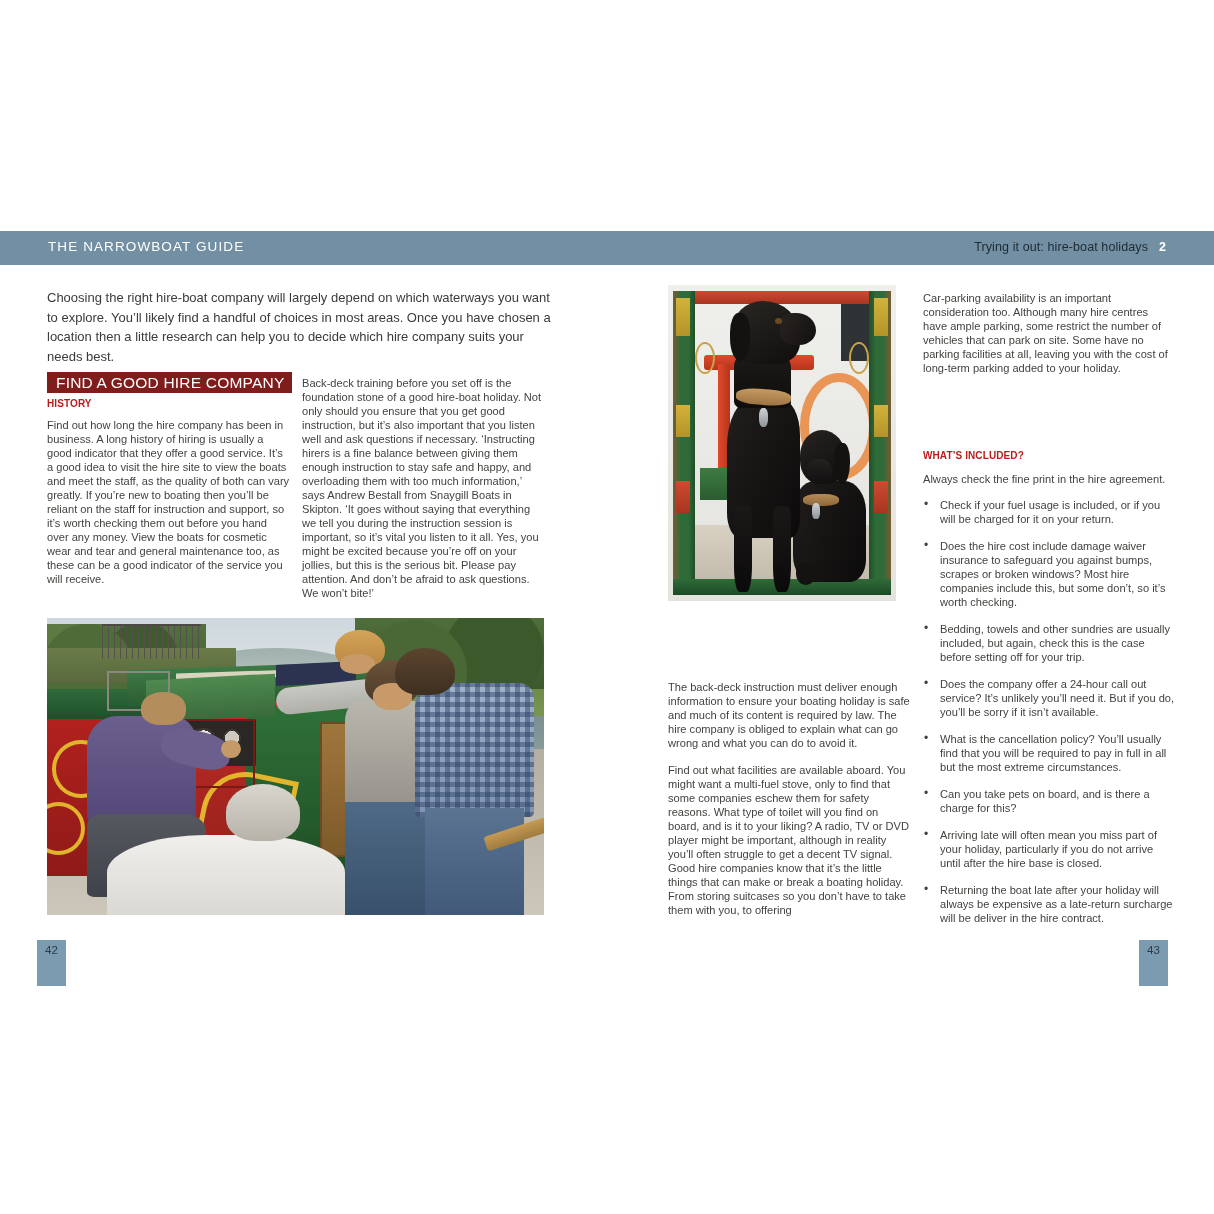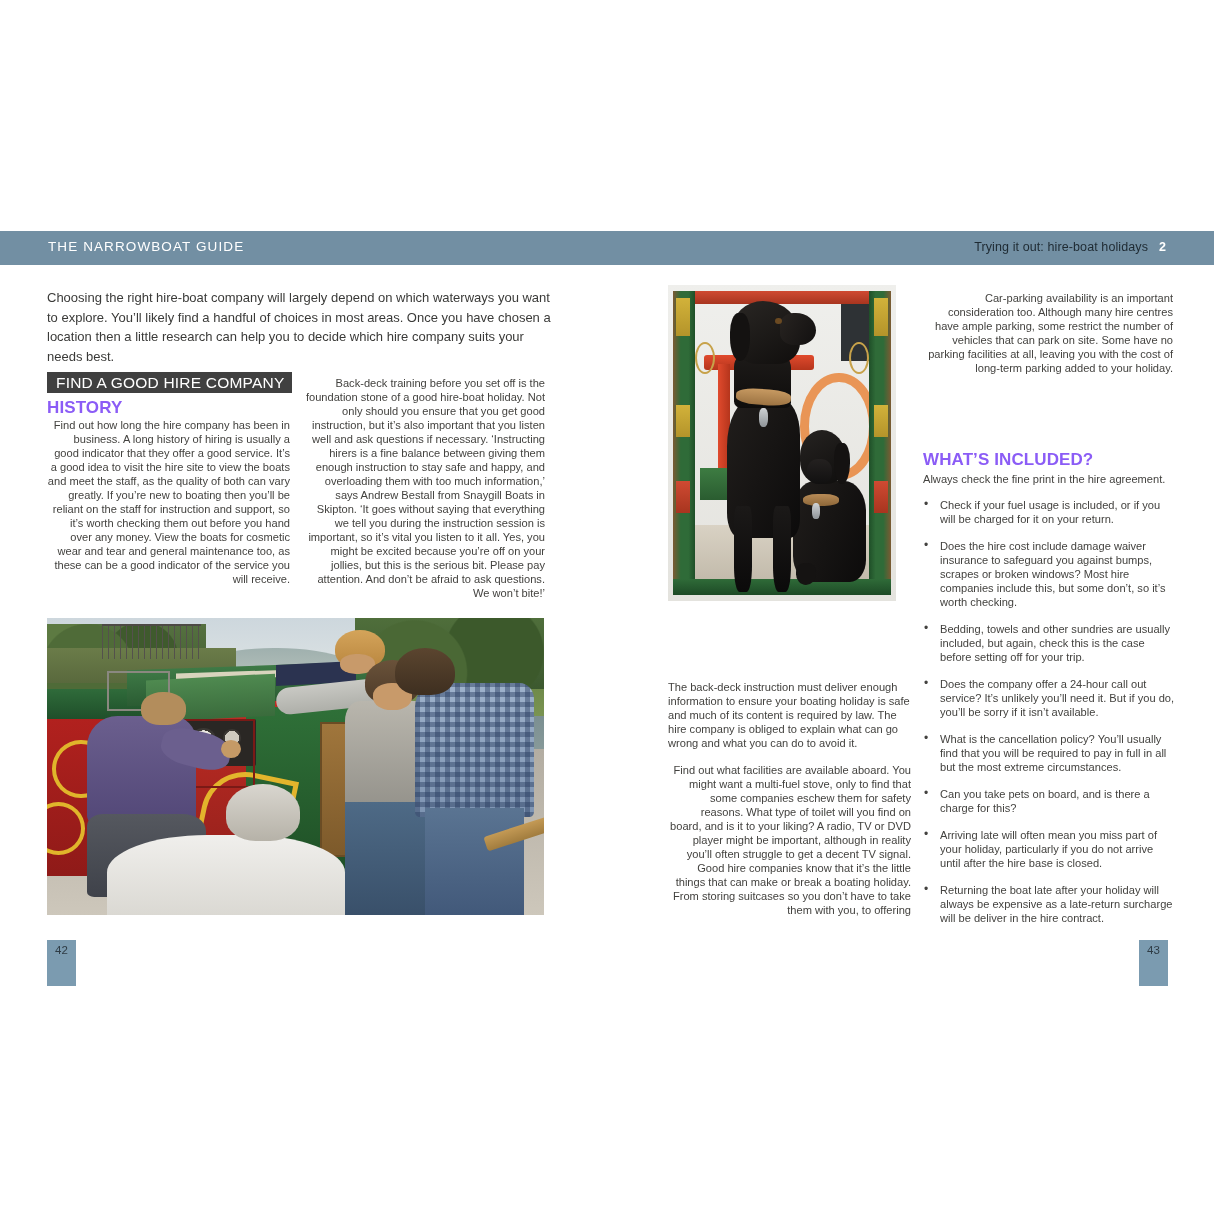"Car-parking availability is an important" .para:last-child { text-align: right -> none }
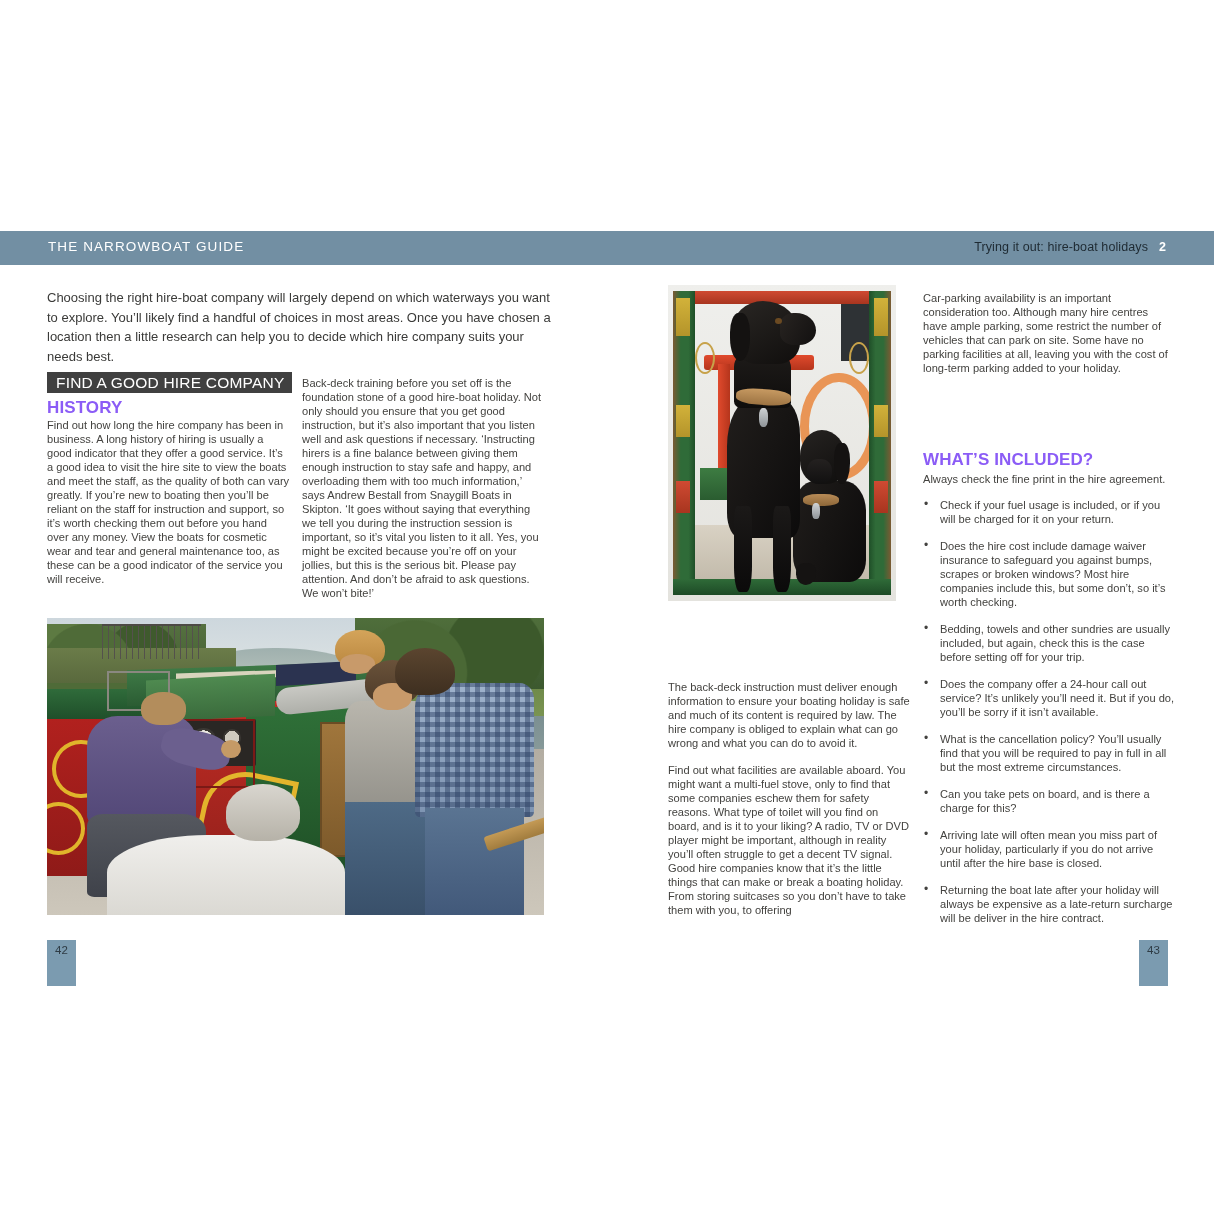"FIND A GOOD HIRE COMPANY" .section-band { background: #404040 -> #7f1d1d }
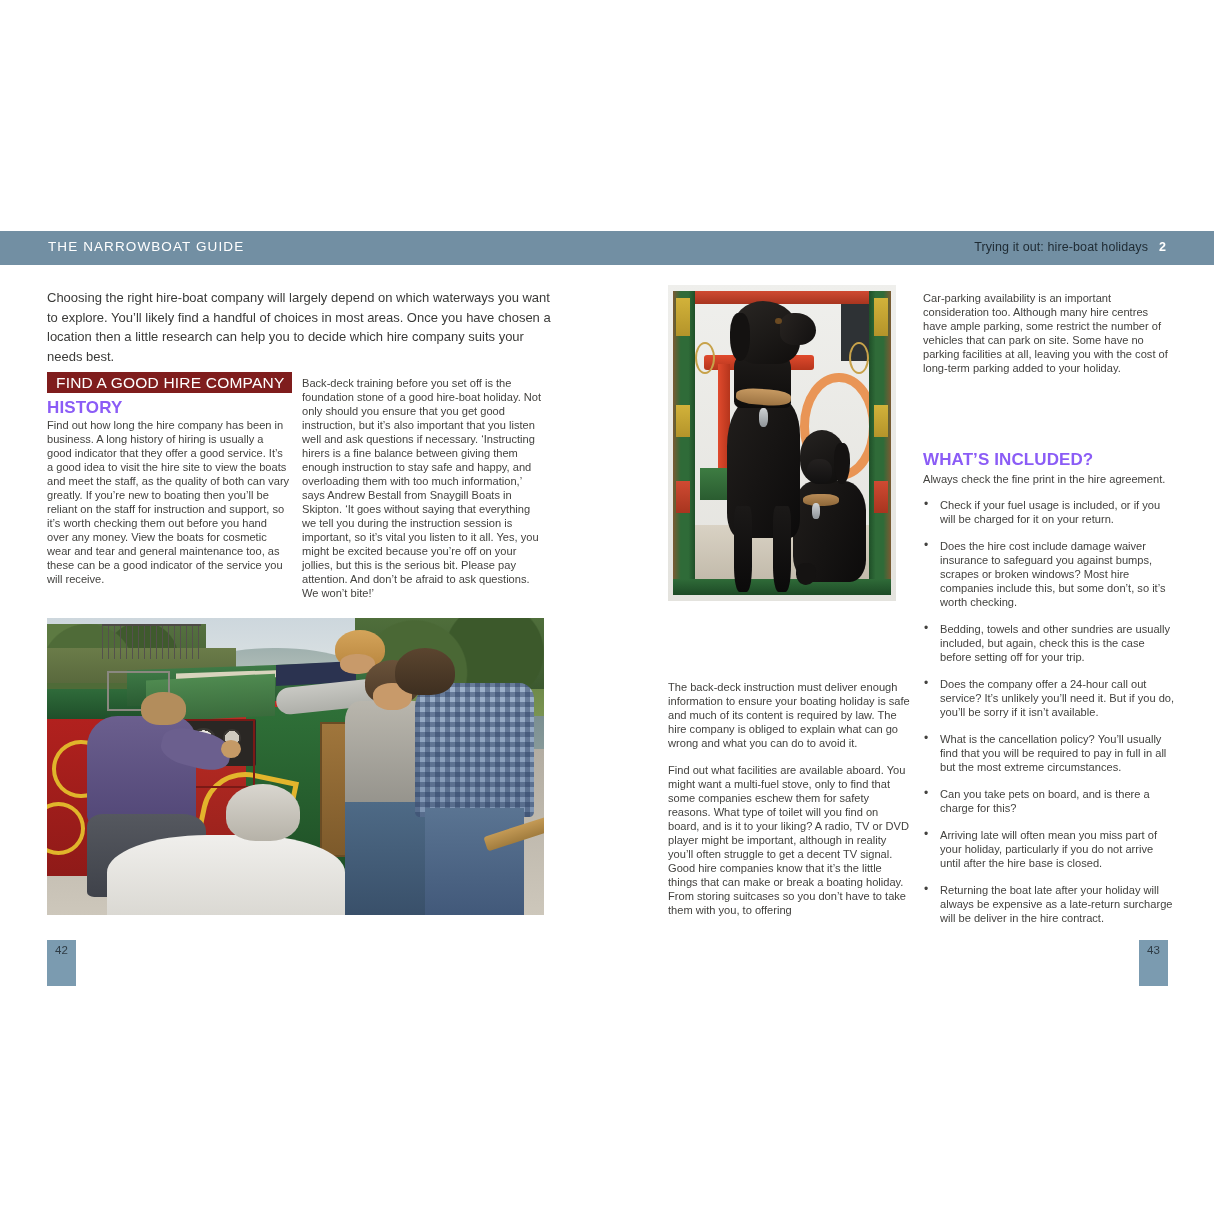"HISTORY" .subhead { color: #8b5cf6 -> #b91c1c; font-size: 17px -> 10px }
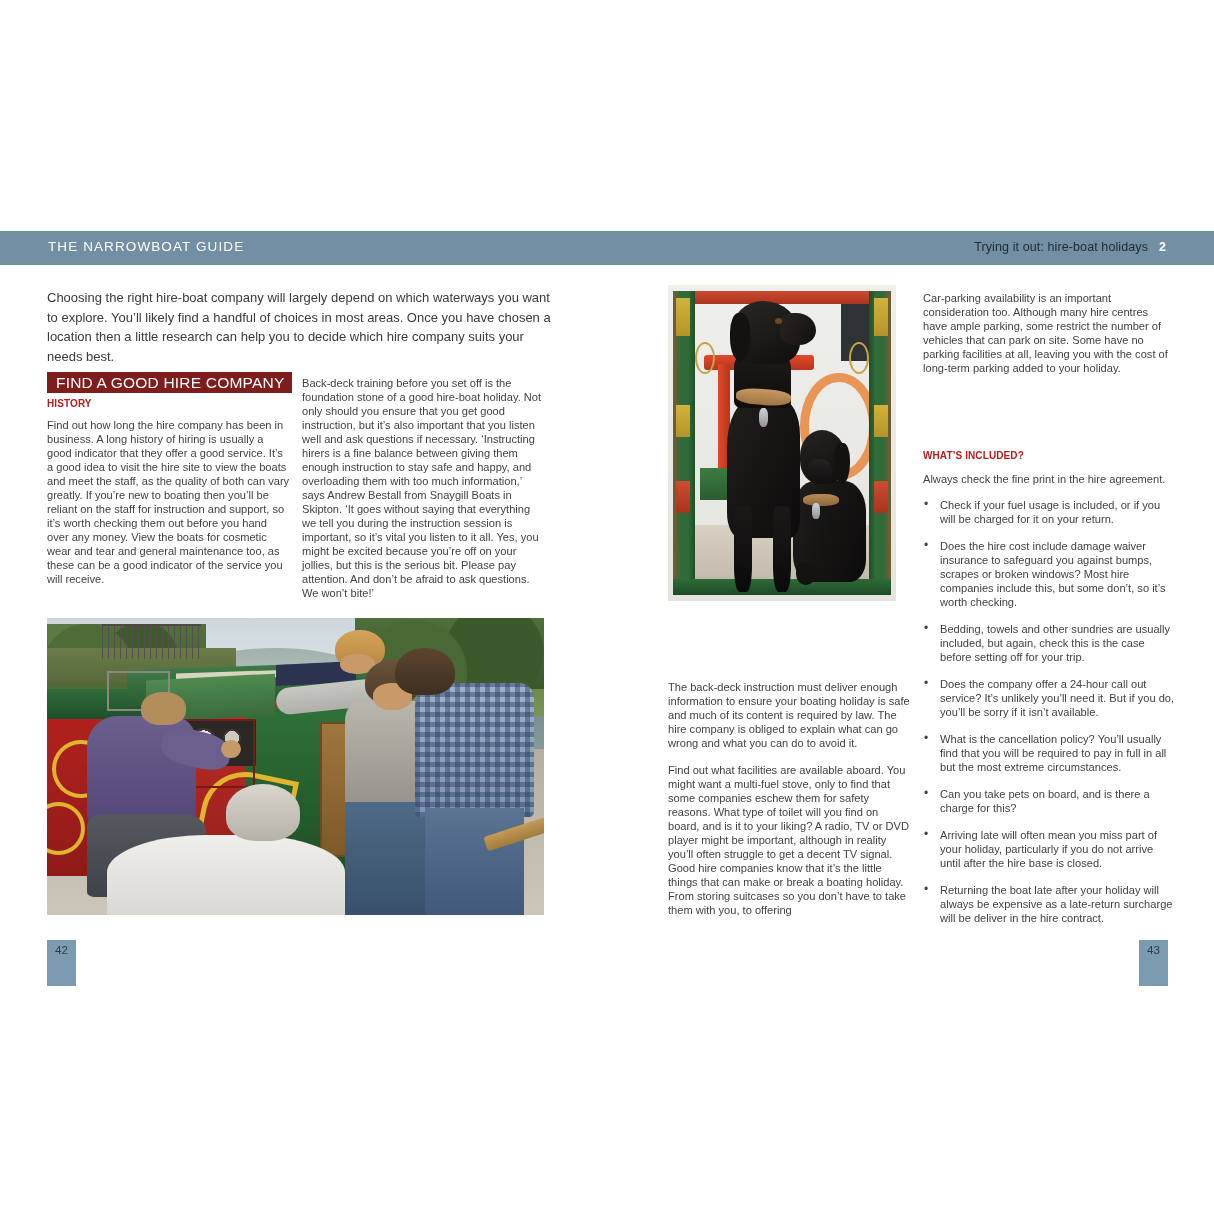"42" #chip-left { left: 47px -> 37px }
